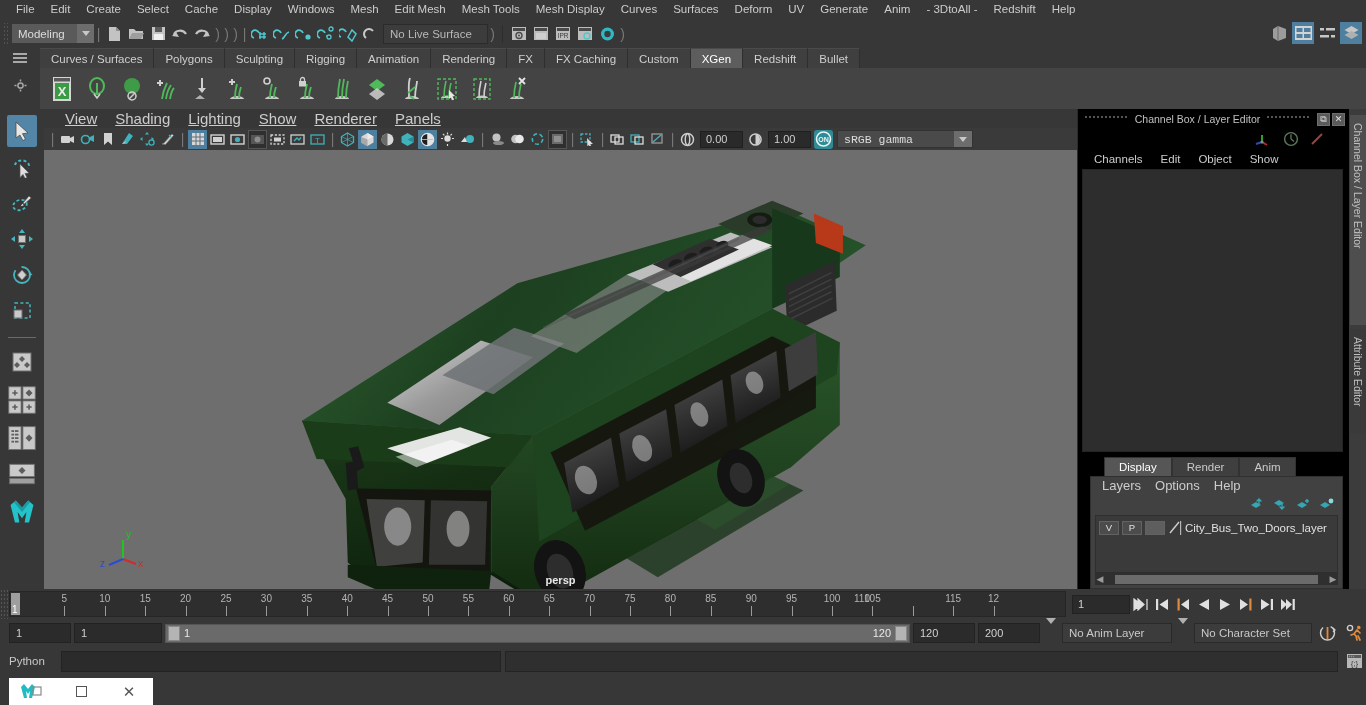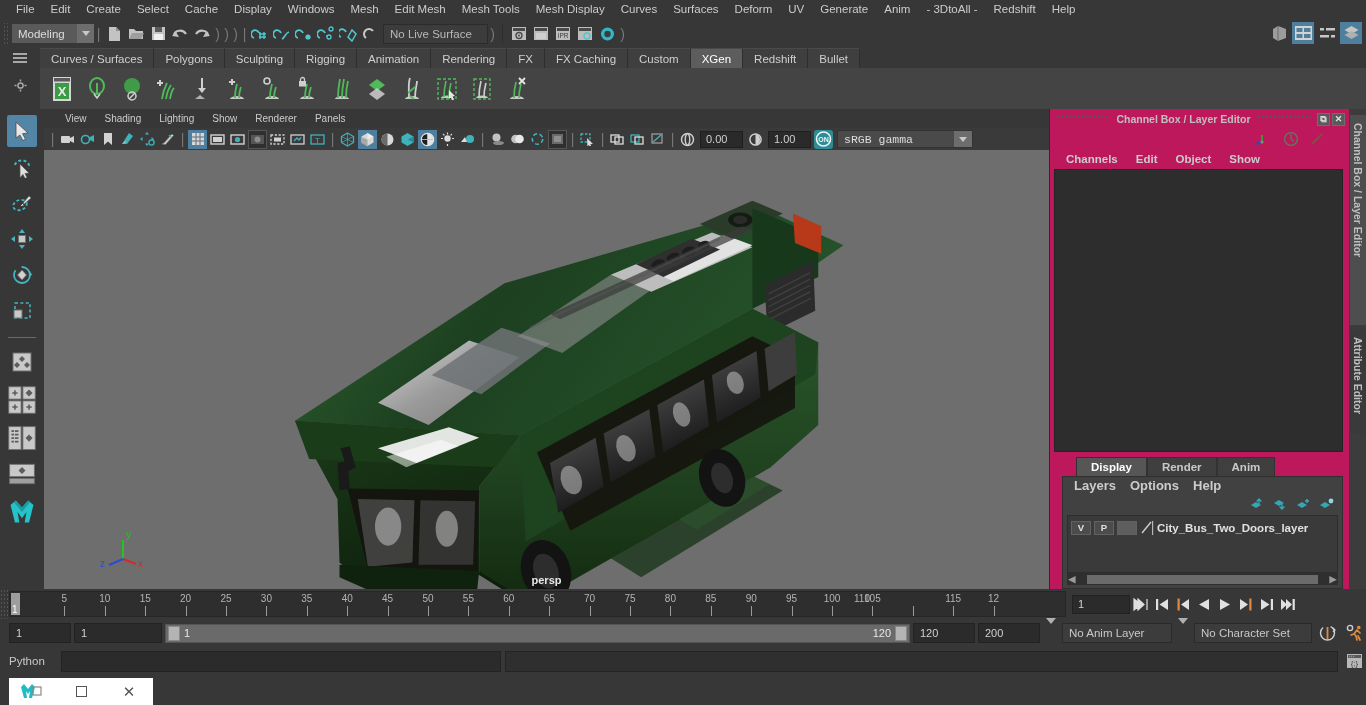"View" .vp-menus .menu-item { font-size: 10px -> 15px; text-decoration: none -> underline }
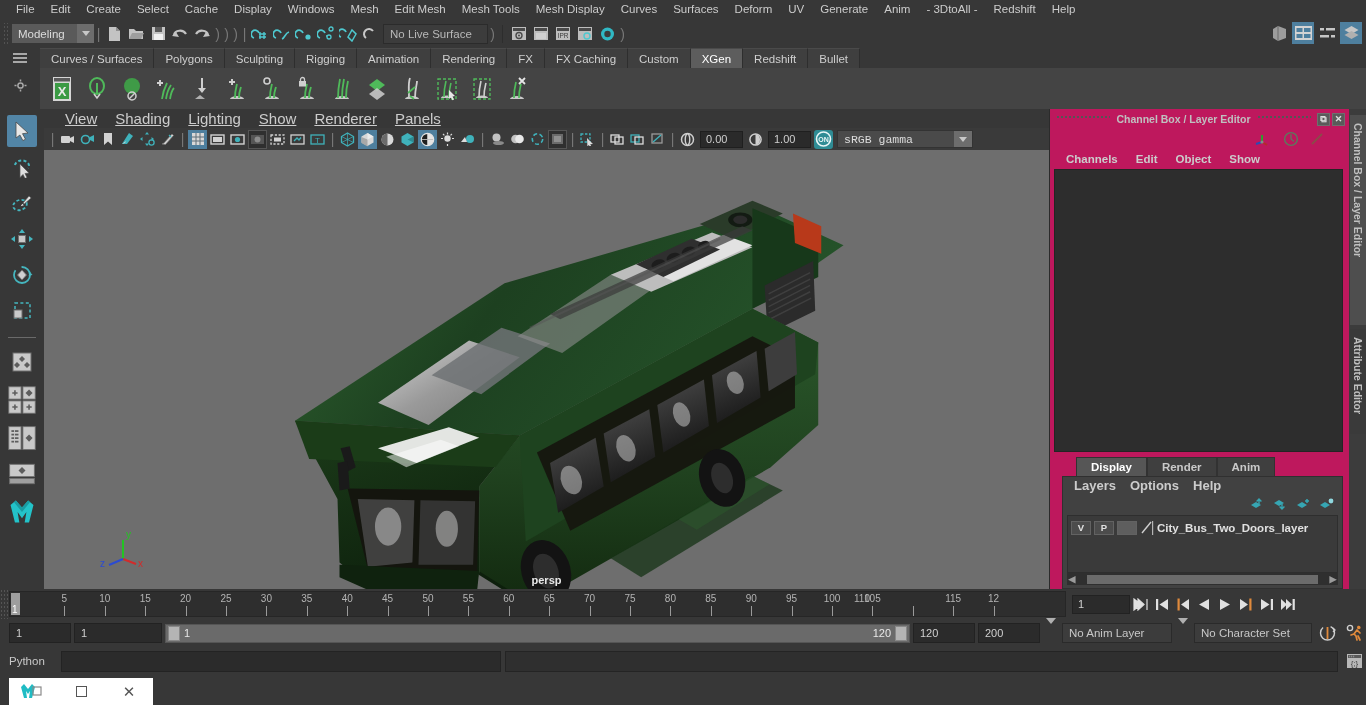"Channel Box / Layer Editor" .dock { background: #be185d -> #000000; font-weight: bold -> none; width: 316px -> 288px }
